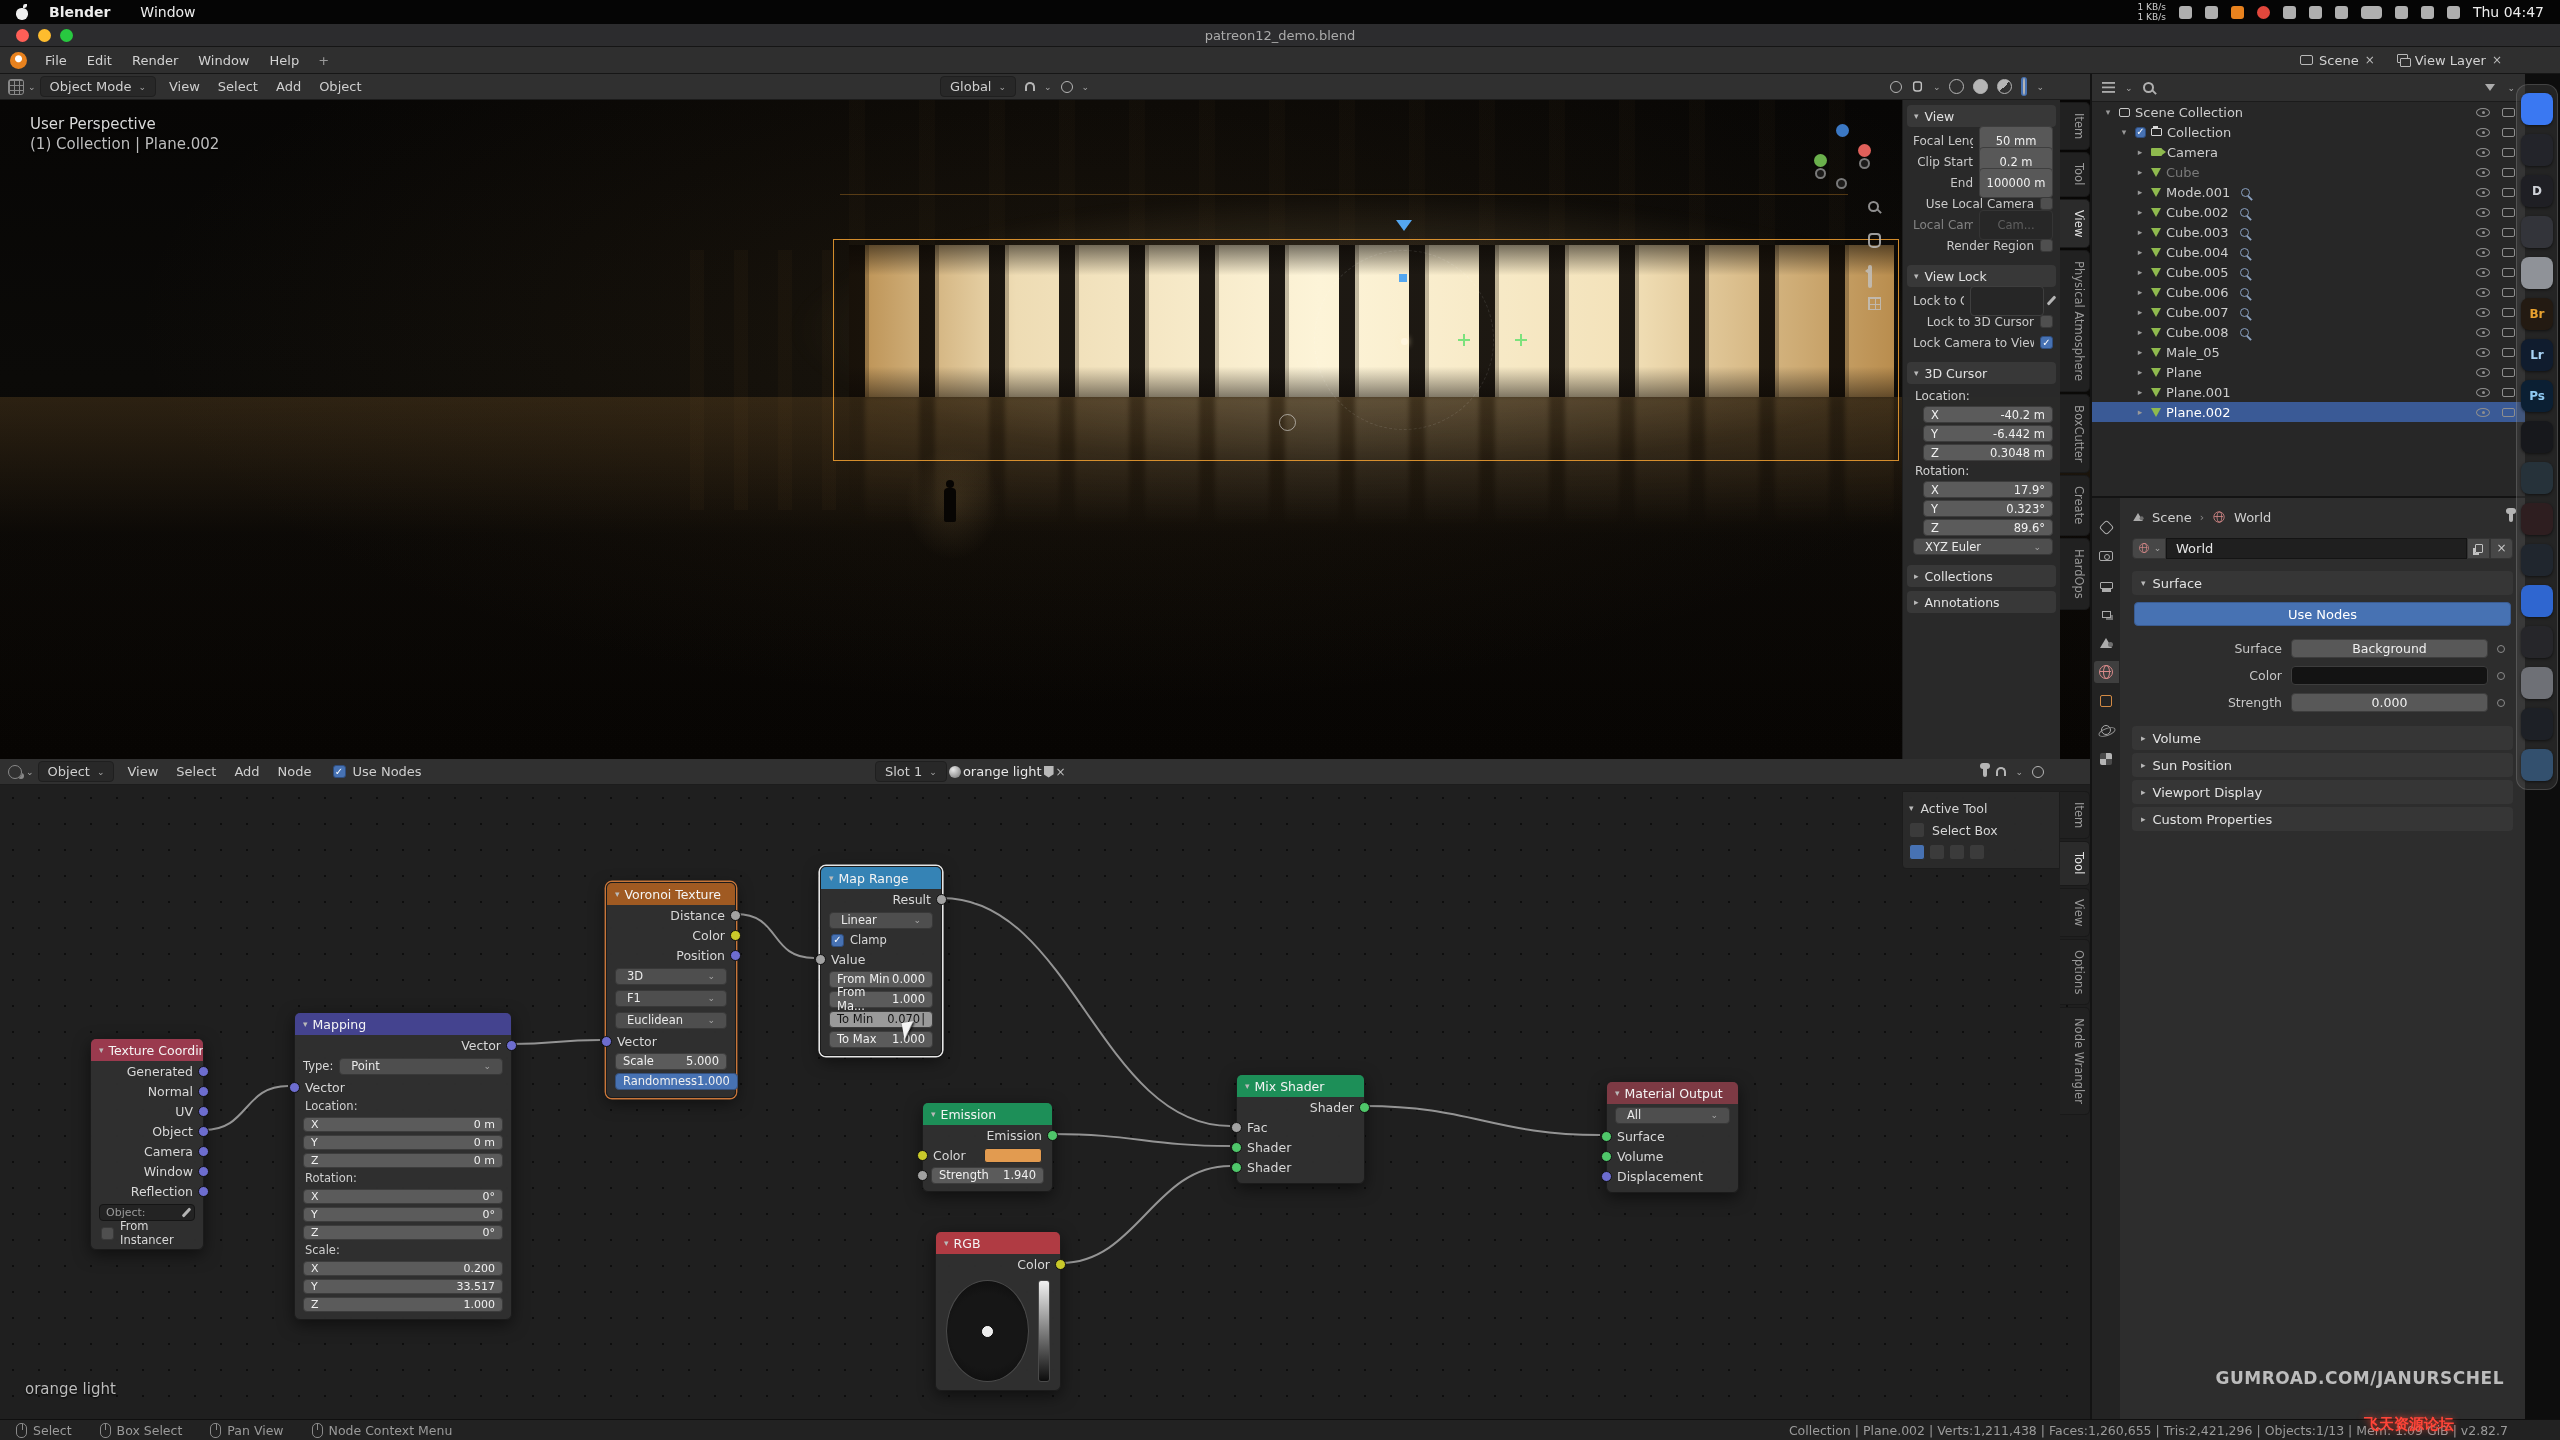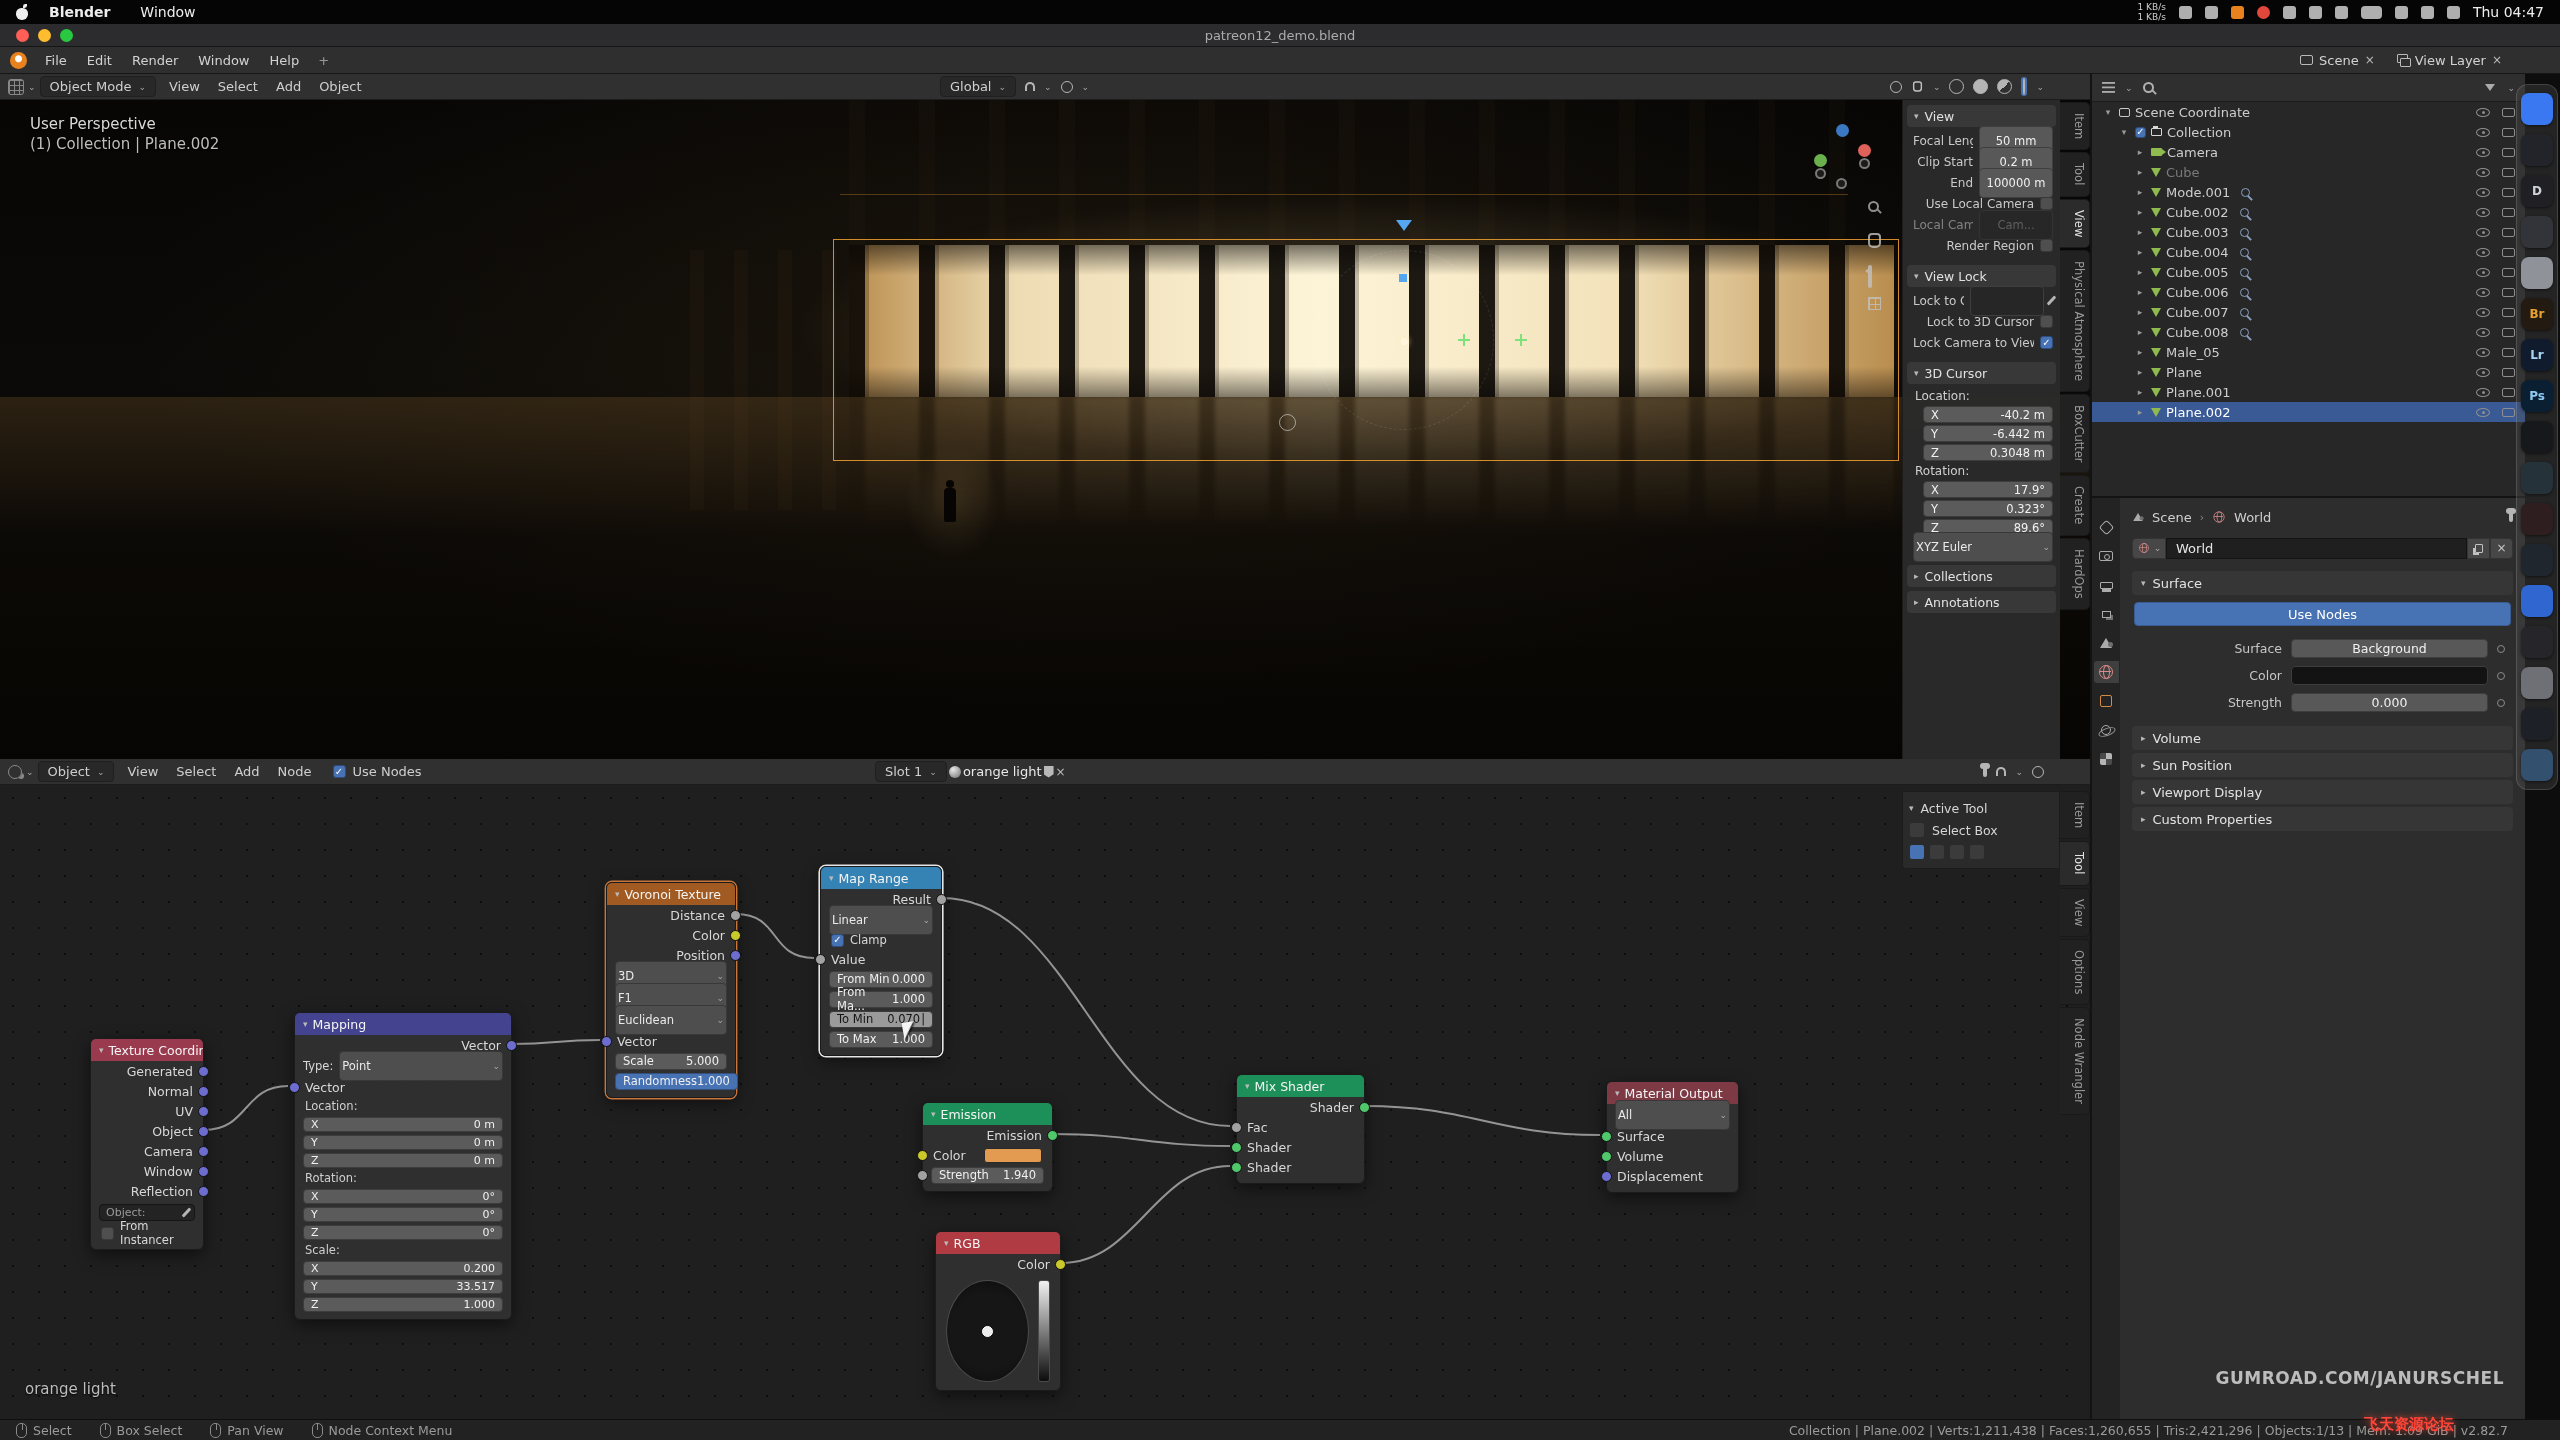"Scene Coordinate" span { text: Coordinate -> Collection }
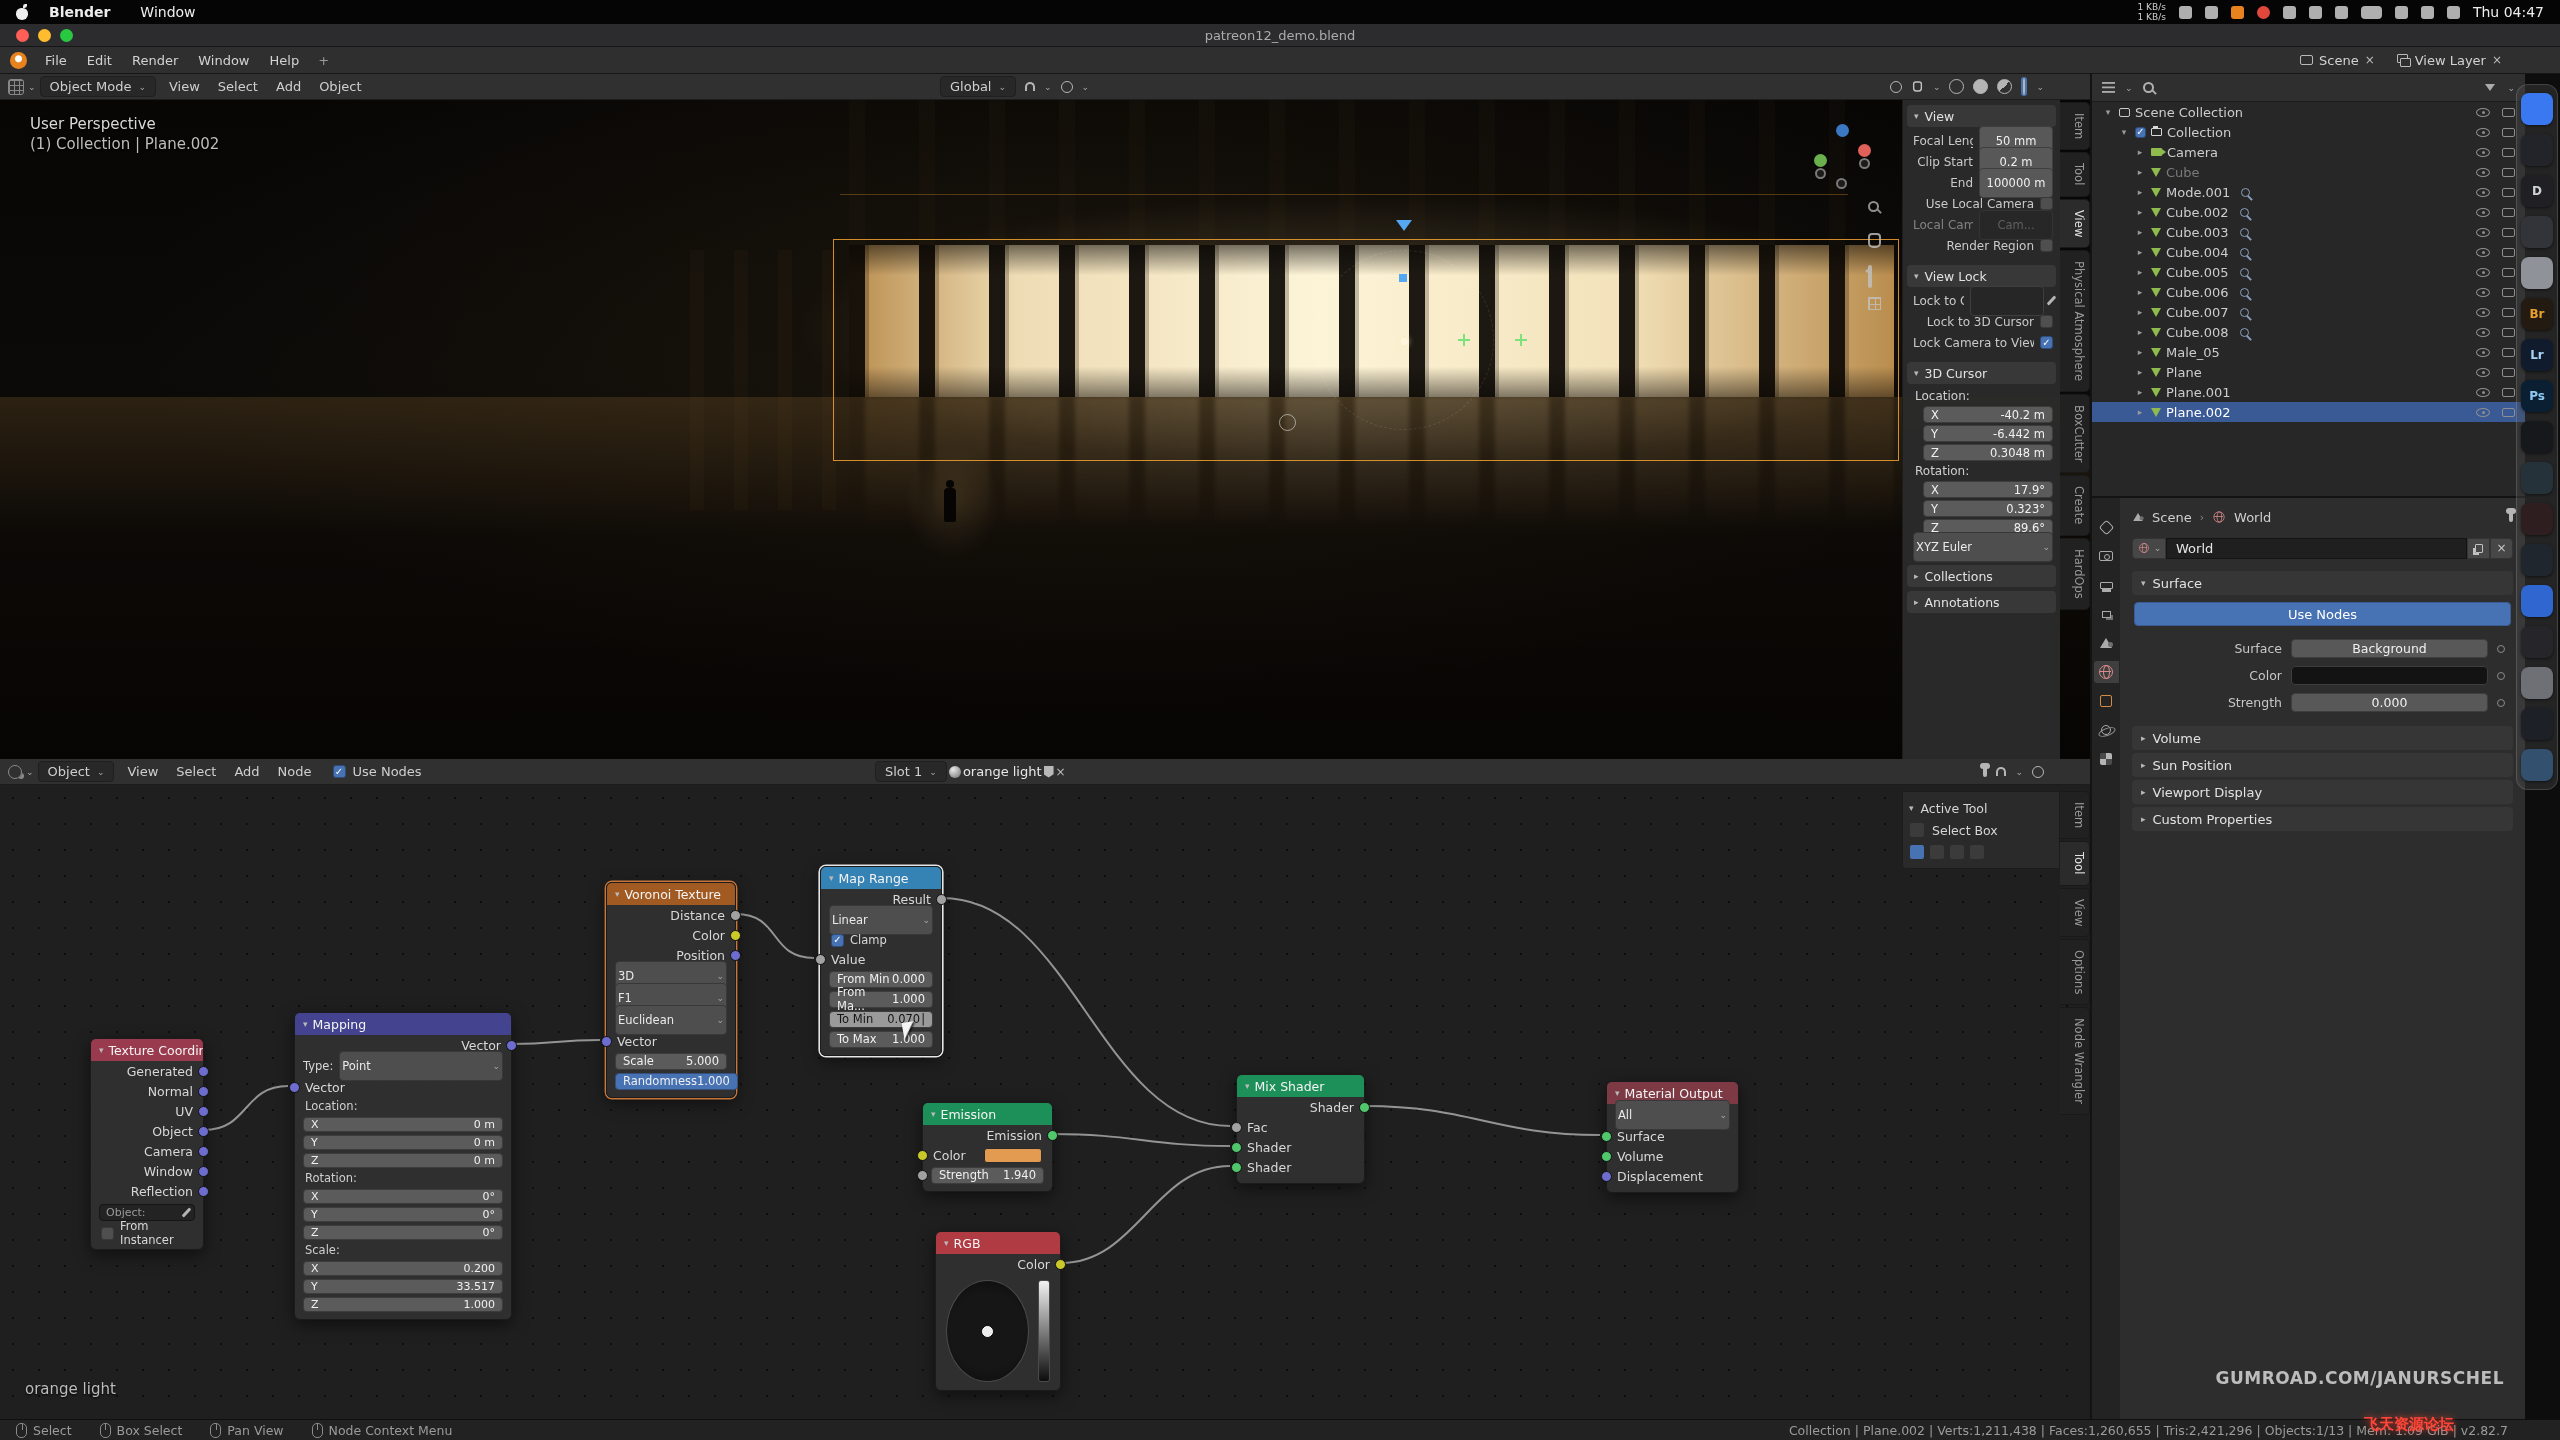"XYZ Euler" .dd { height: 30px -> 17px; padding: 0 2px -> 0 11px }
